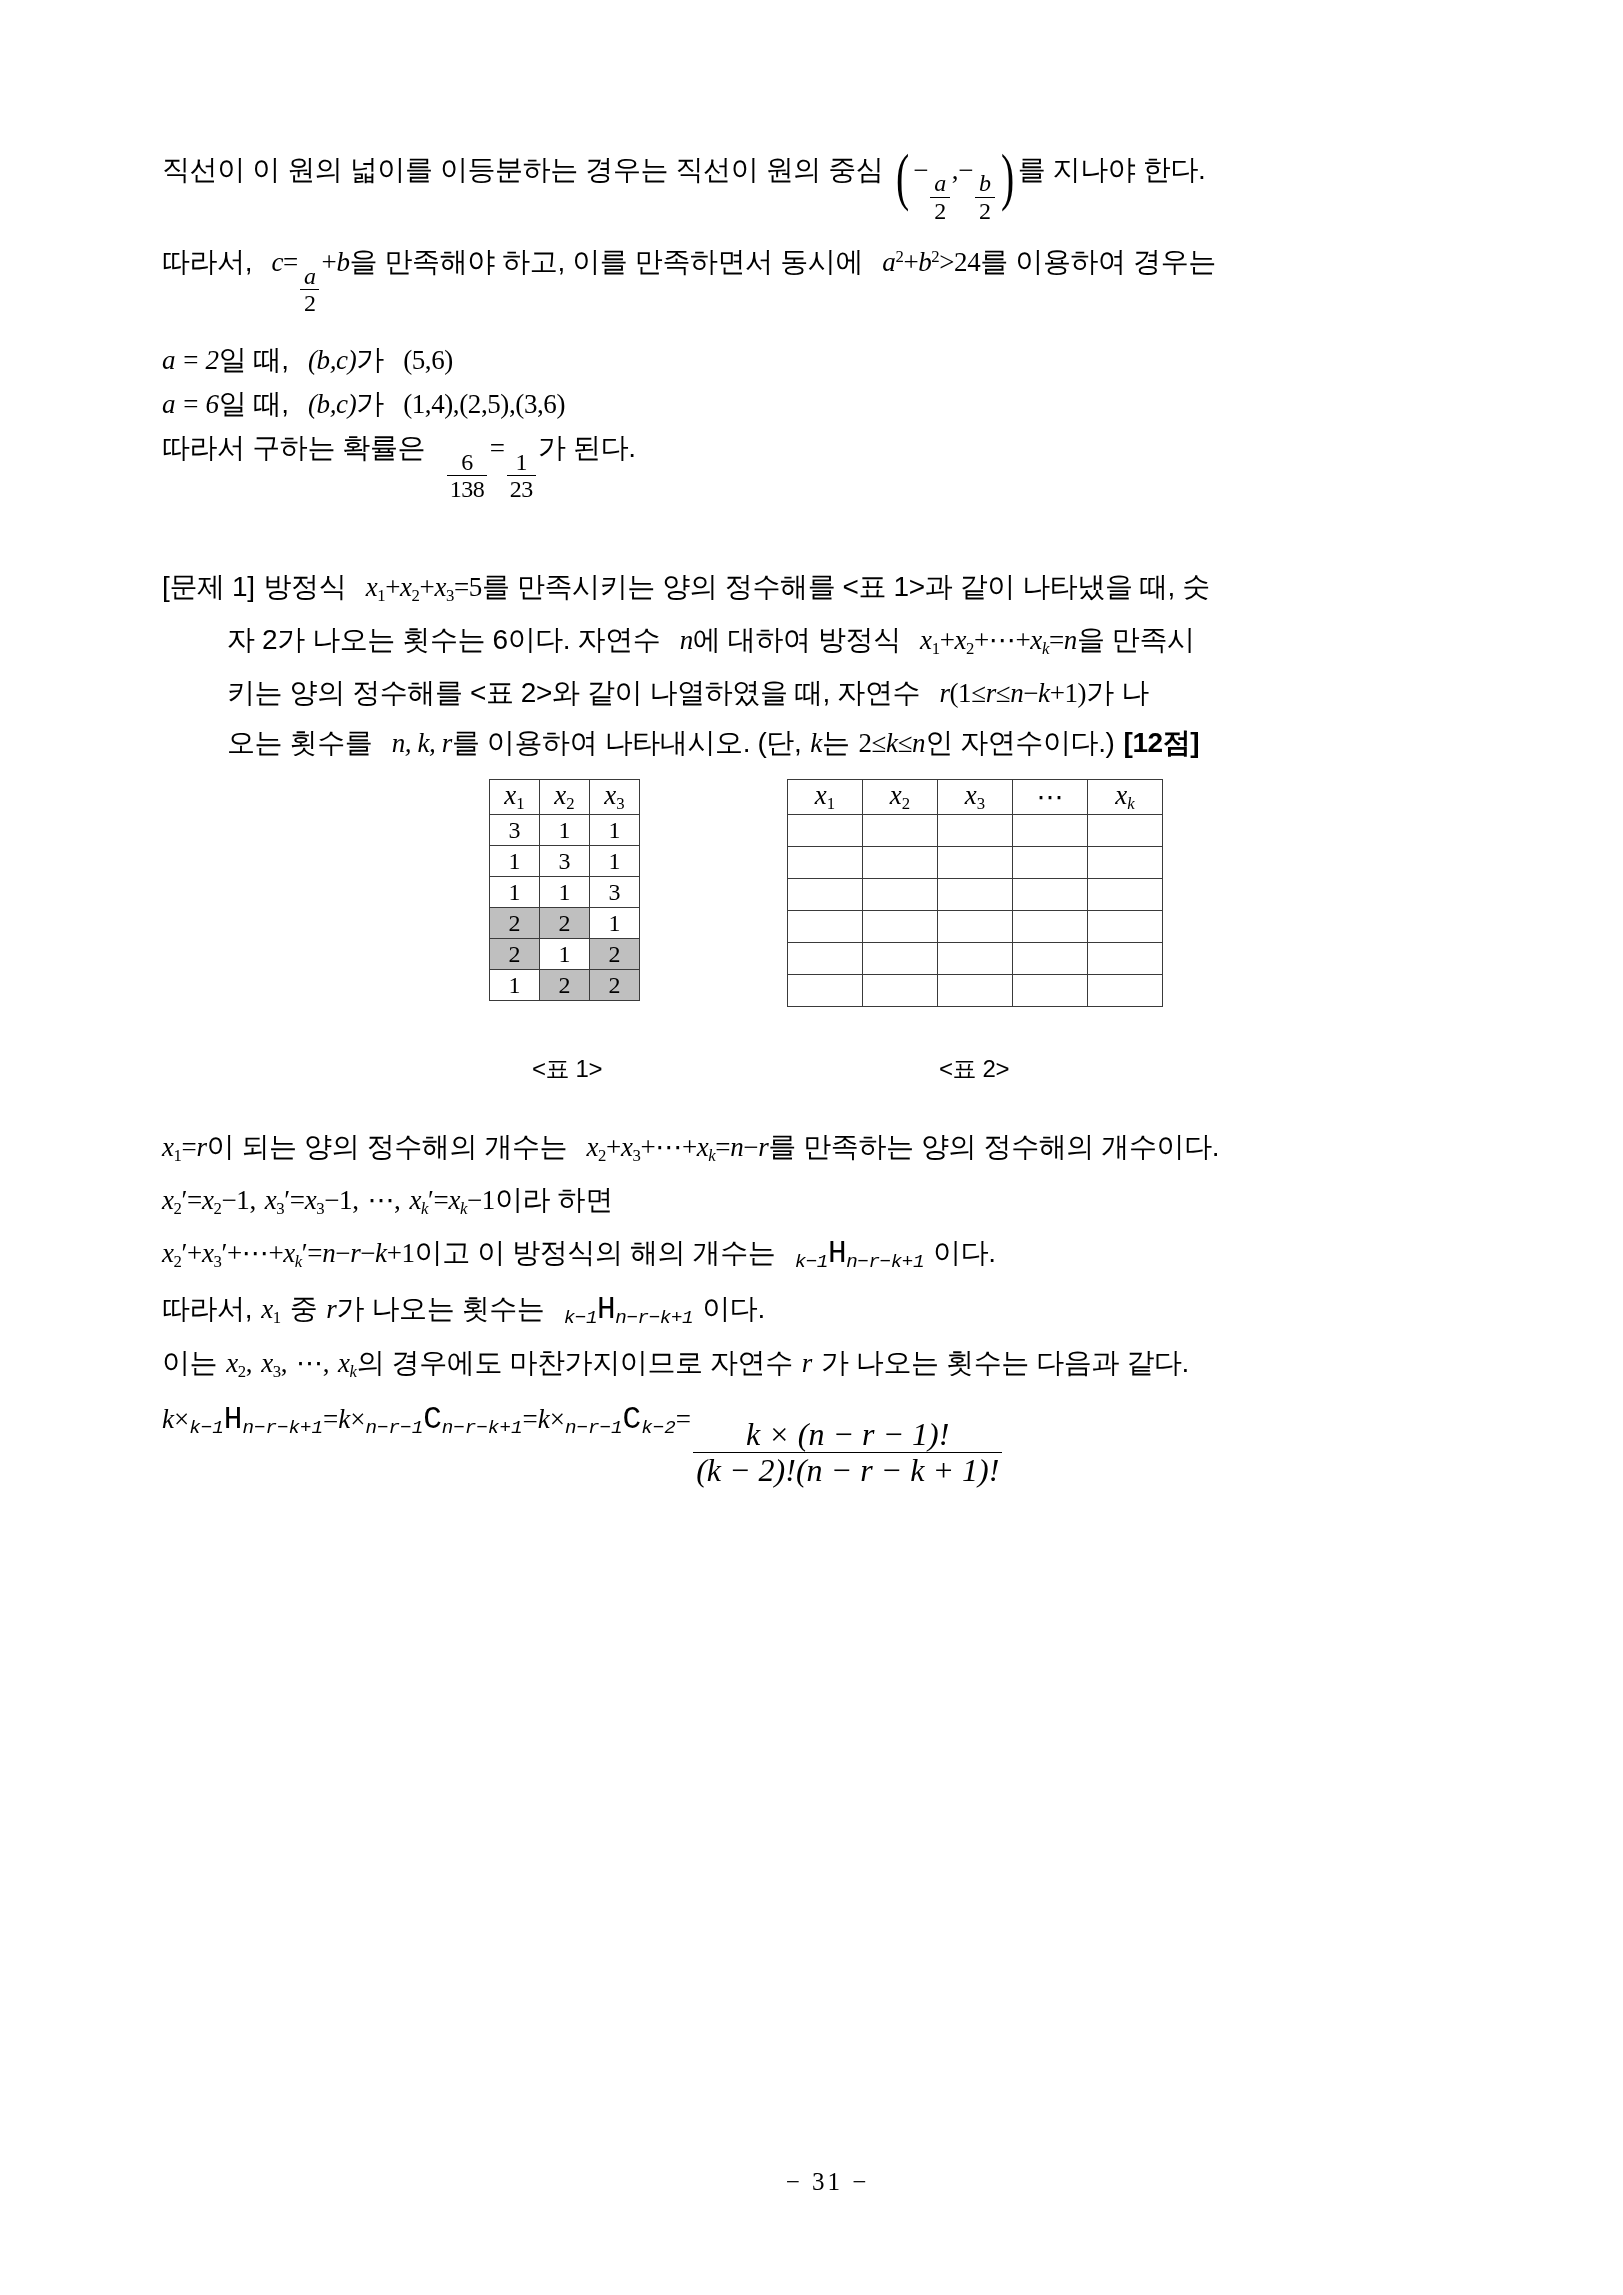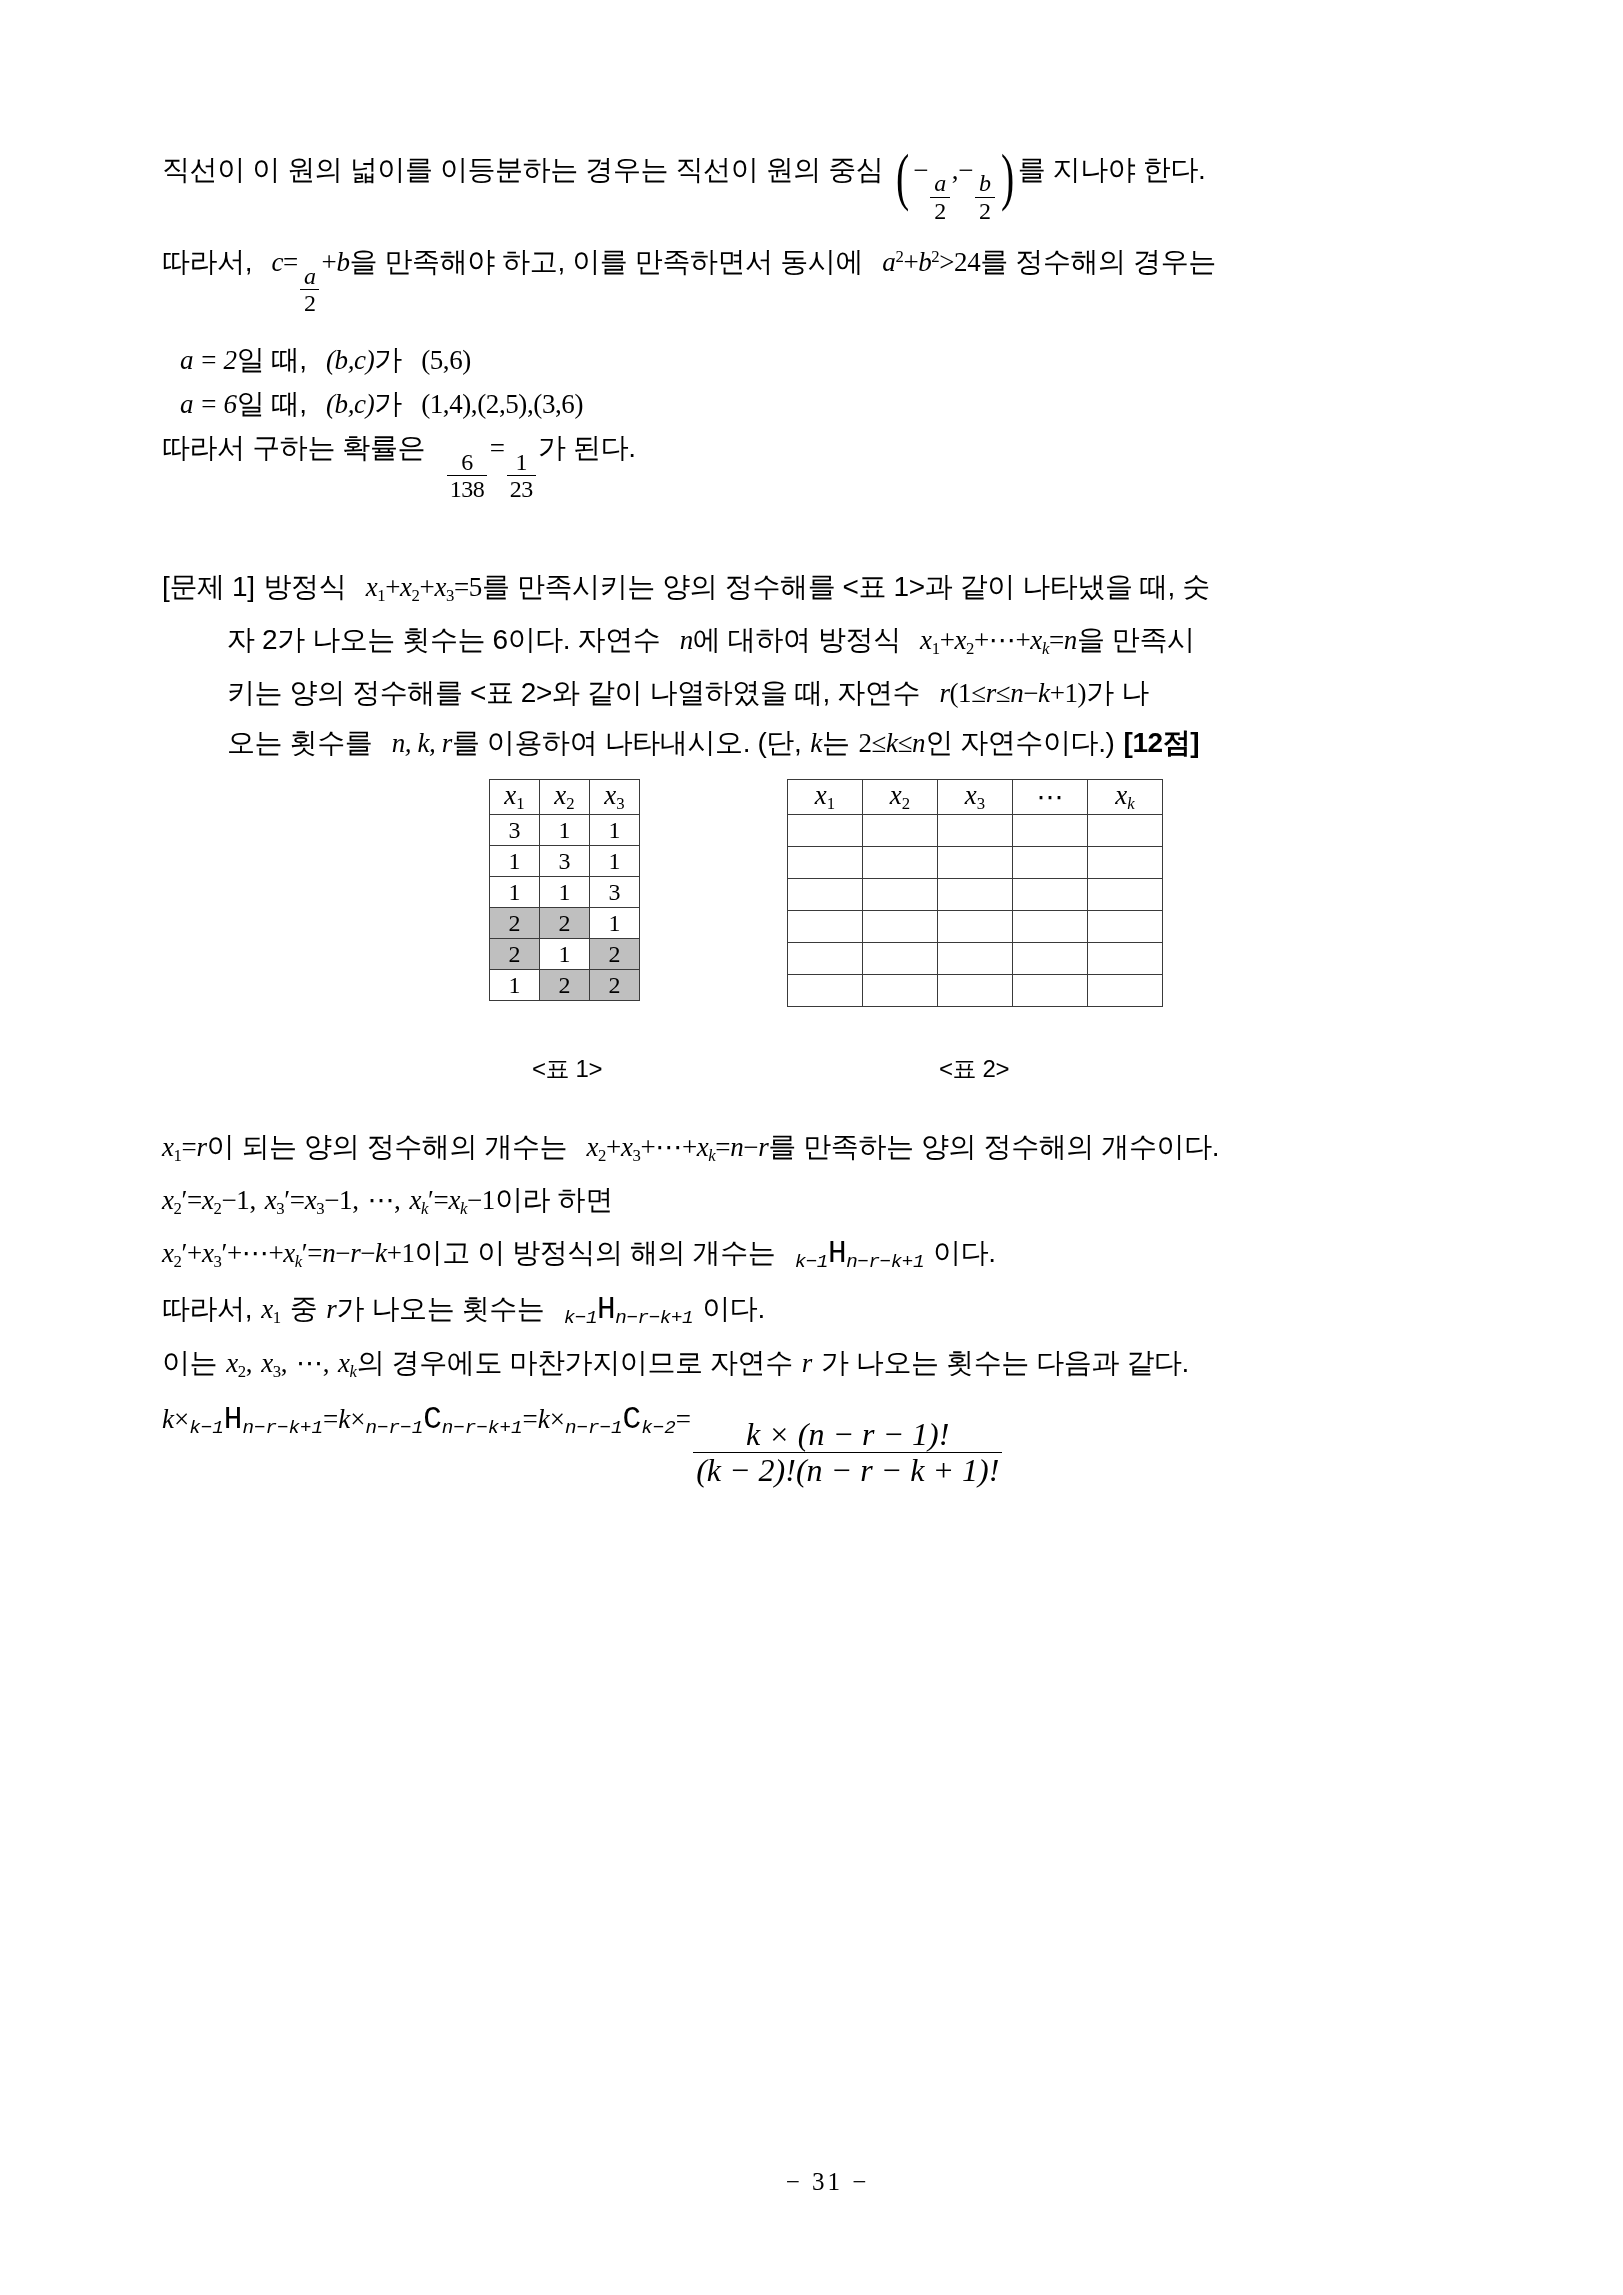"를 정수해의 경우는" span { text: 정수해의 -> 이용하여 }
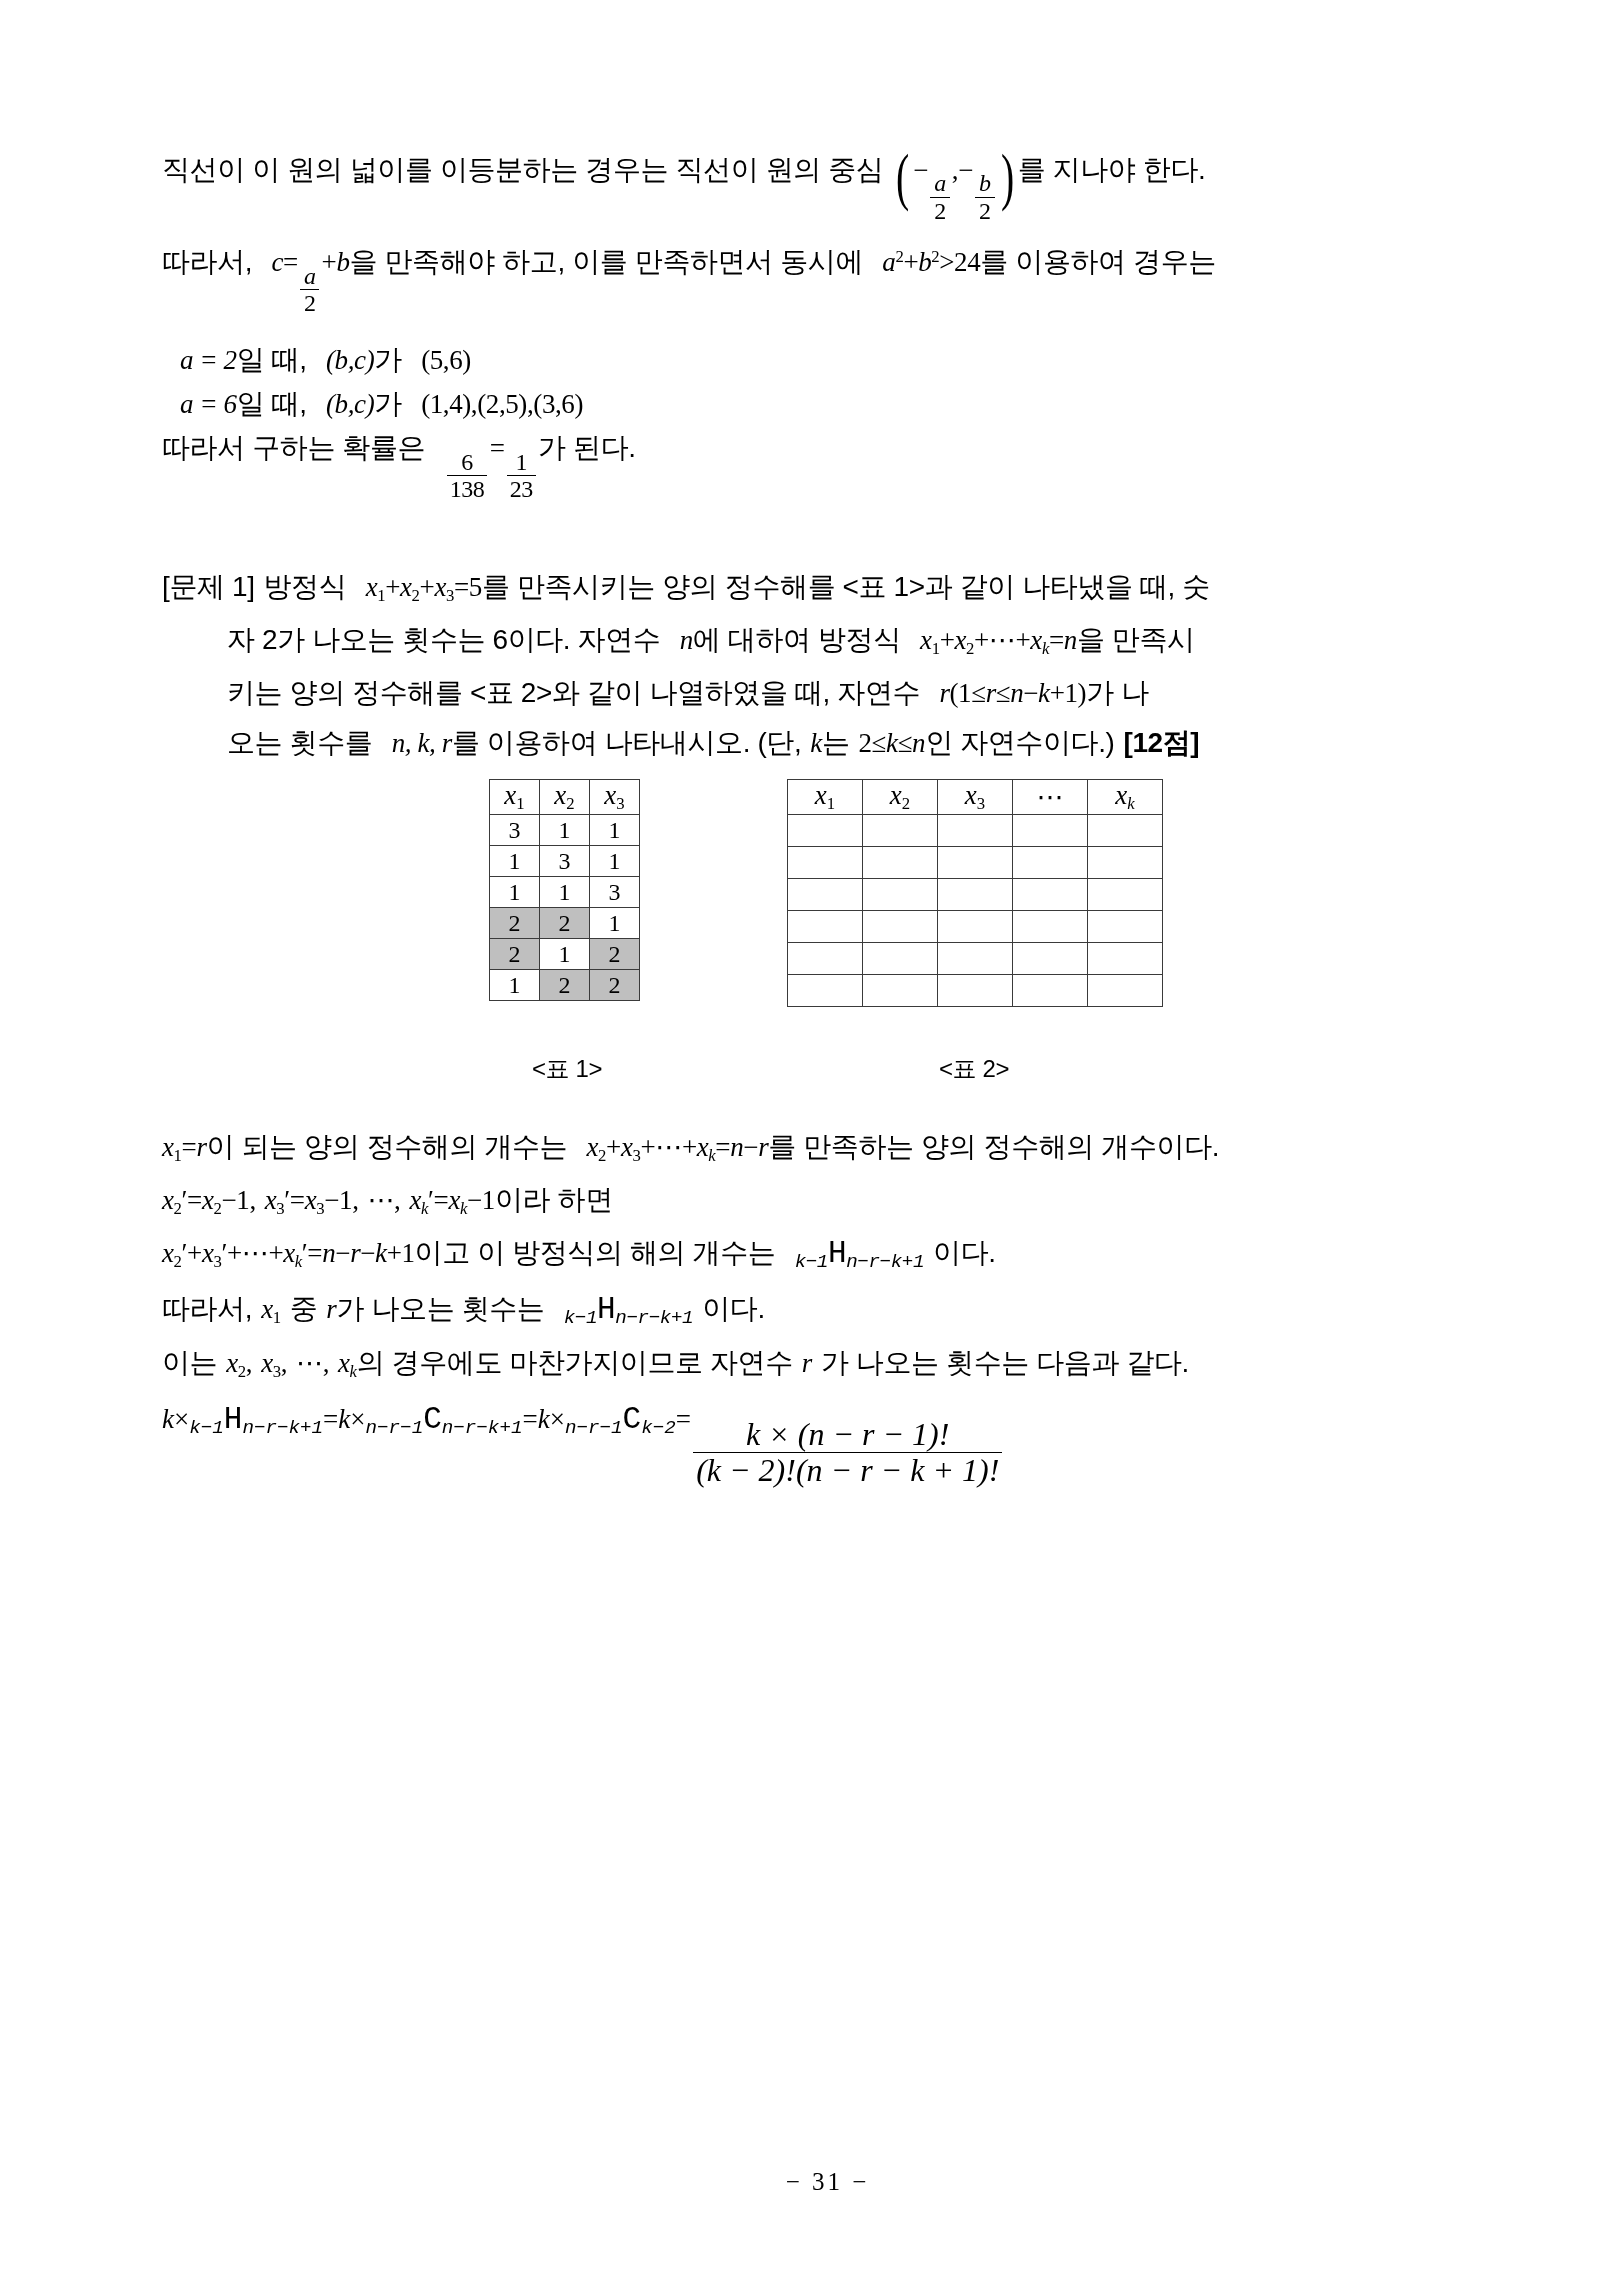"a = 2일 때, (b,c)가" .caselist .line { margin-left: 18px -> none }
